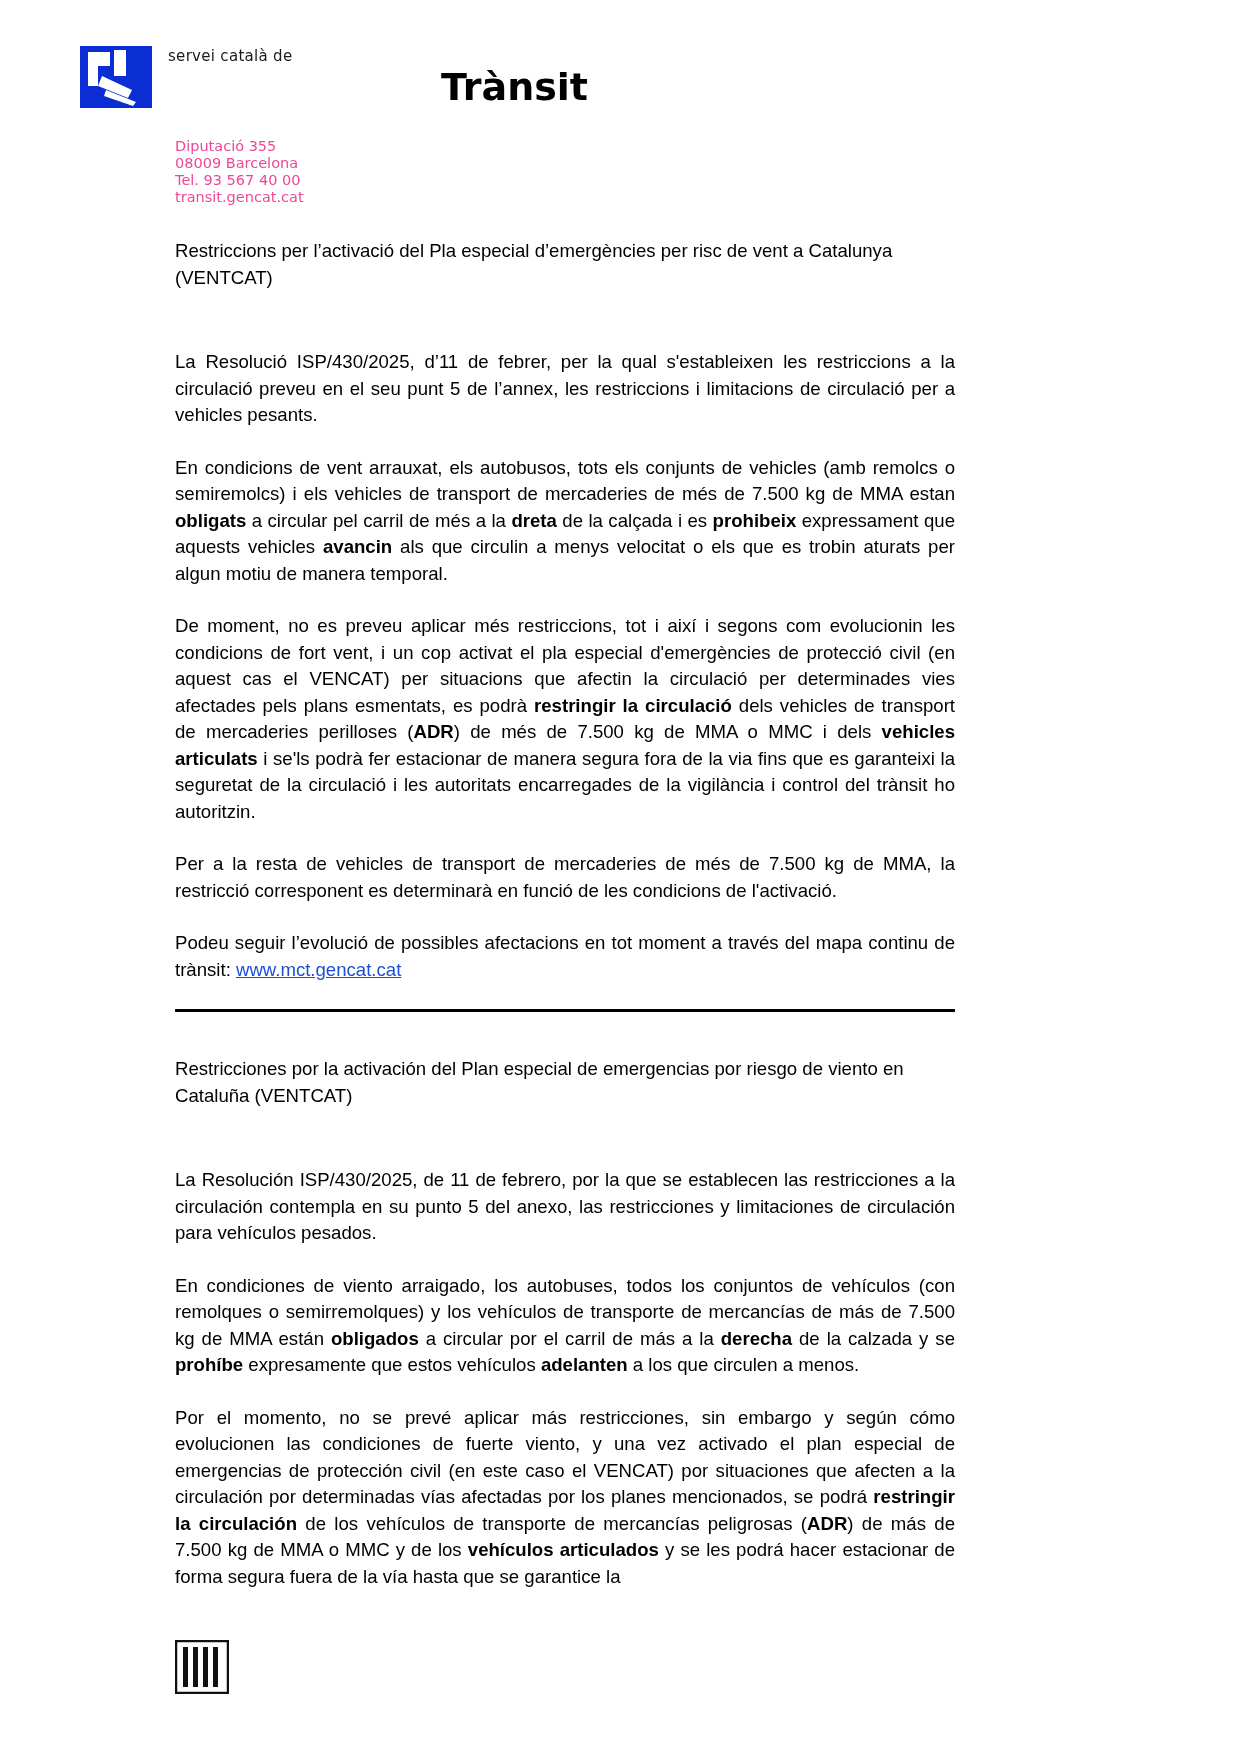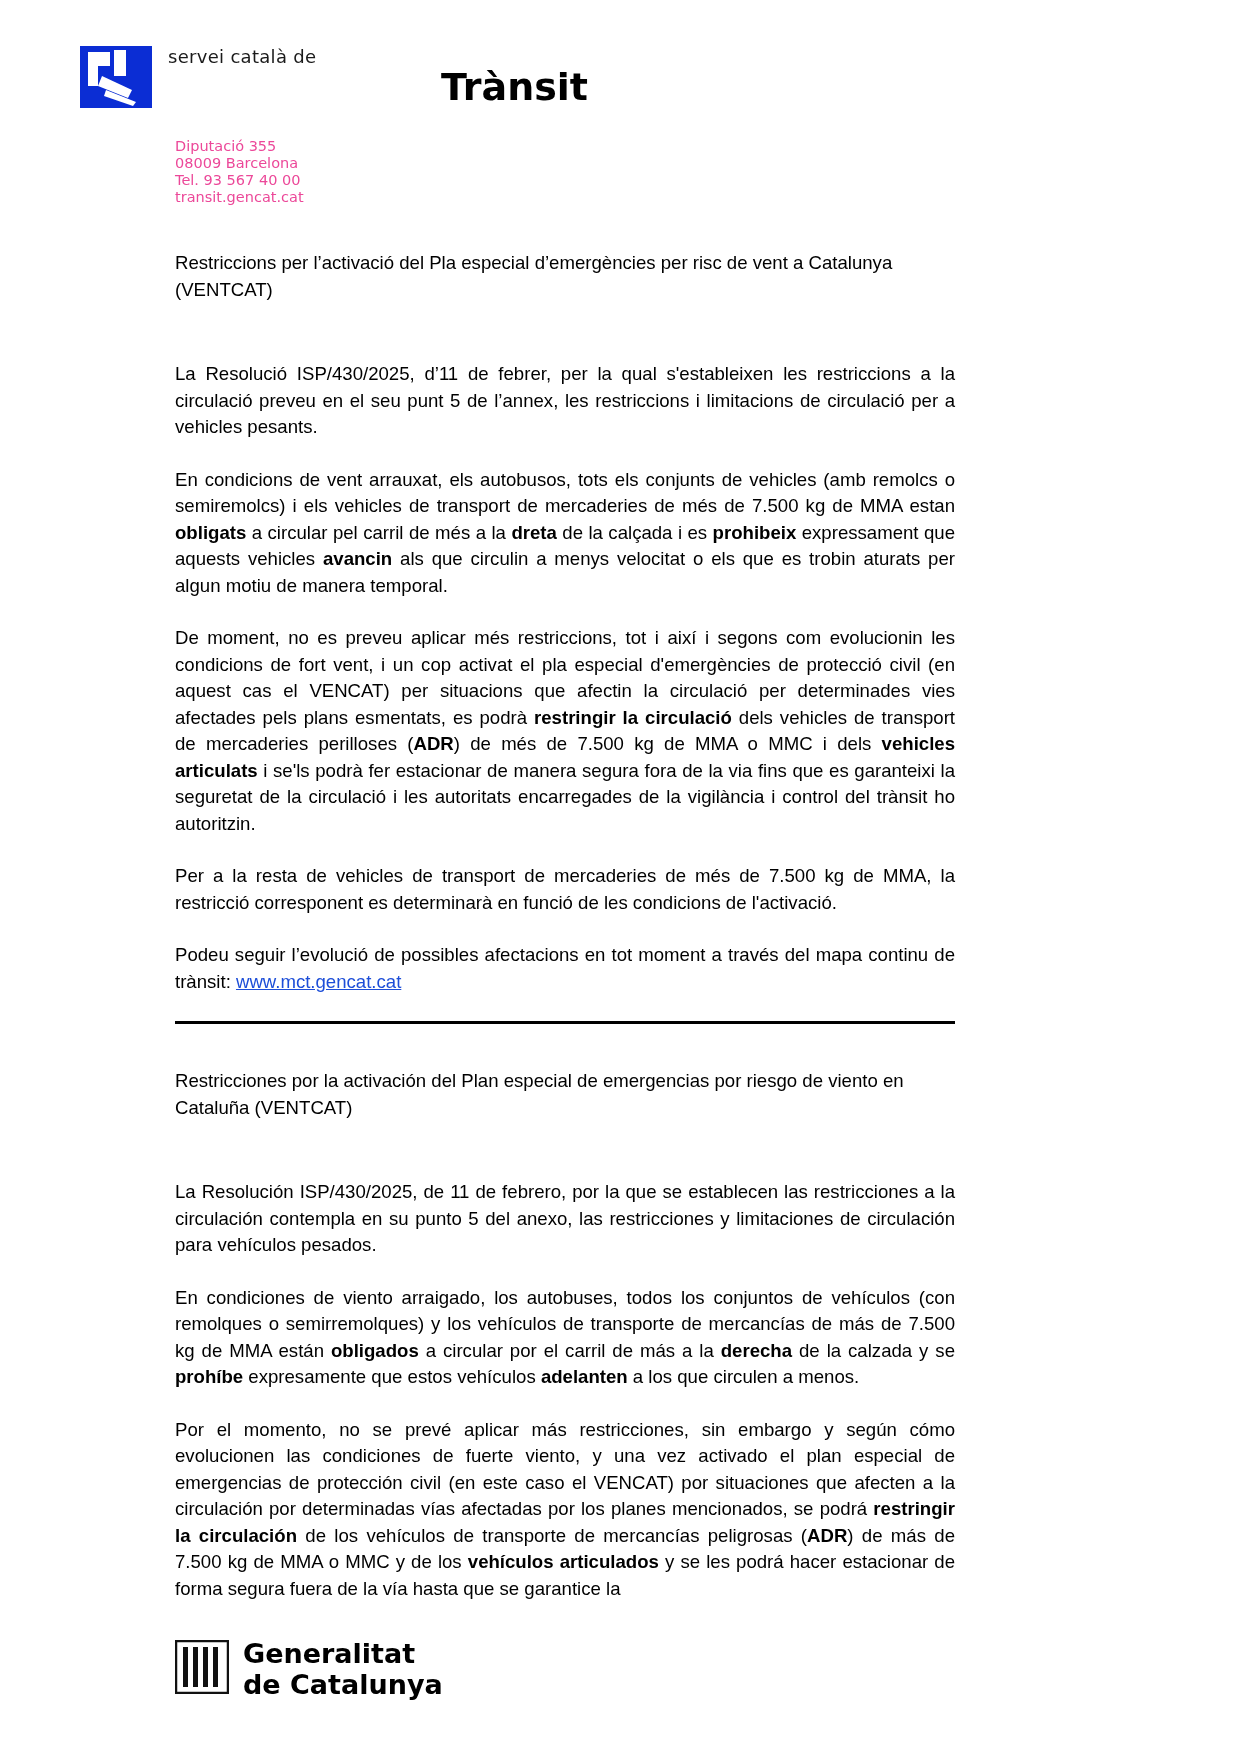"servei català de" .brand-small { font-size: 18px -> 15px }
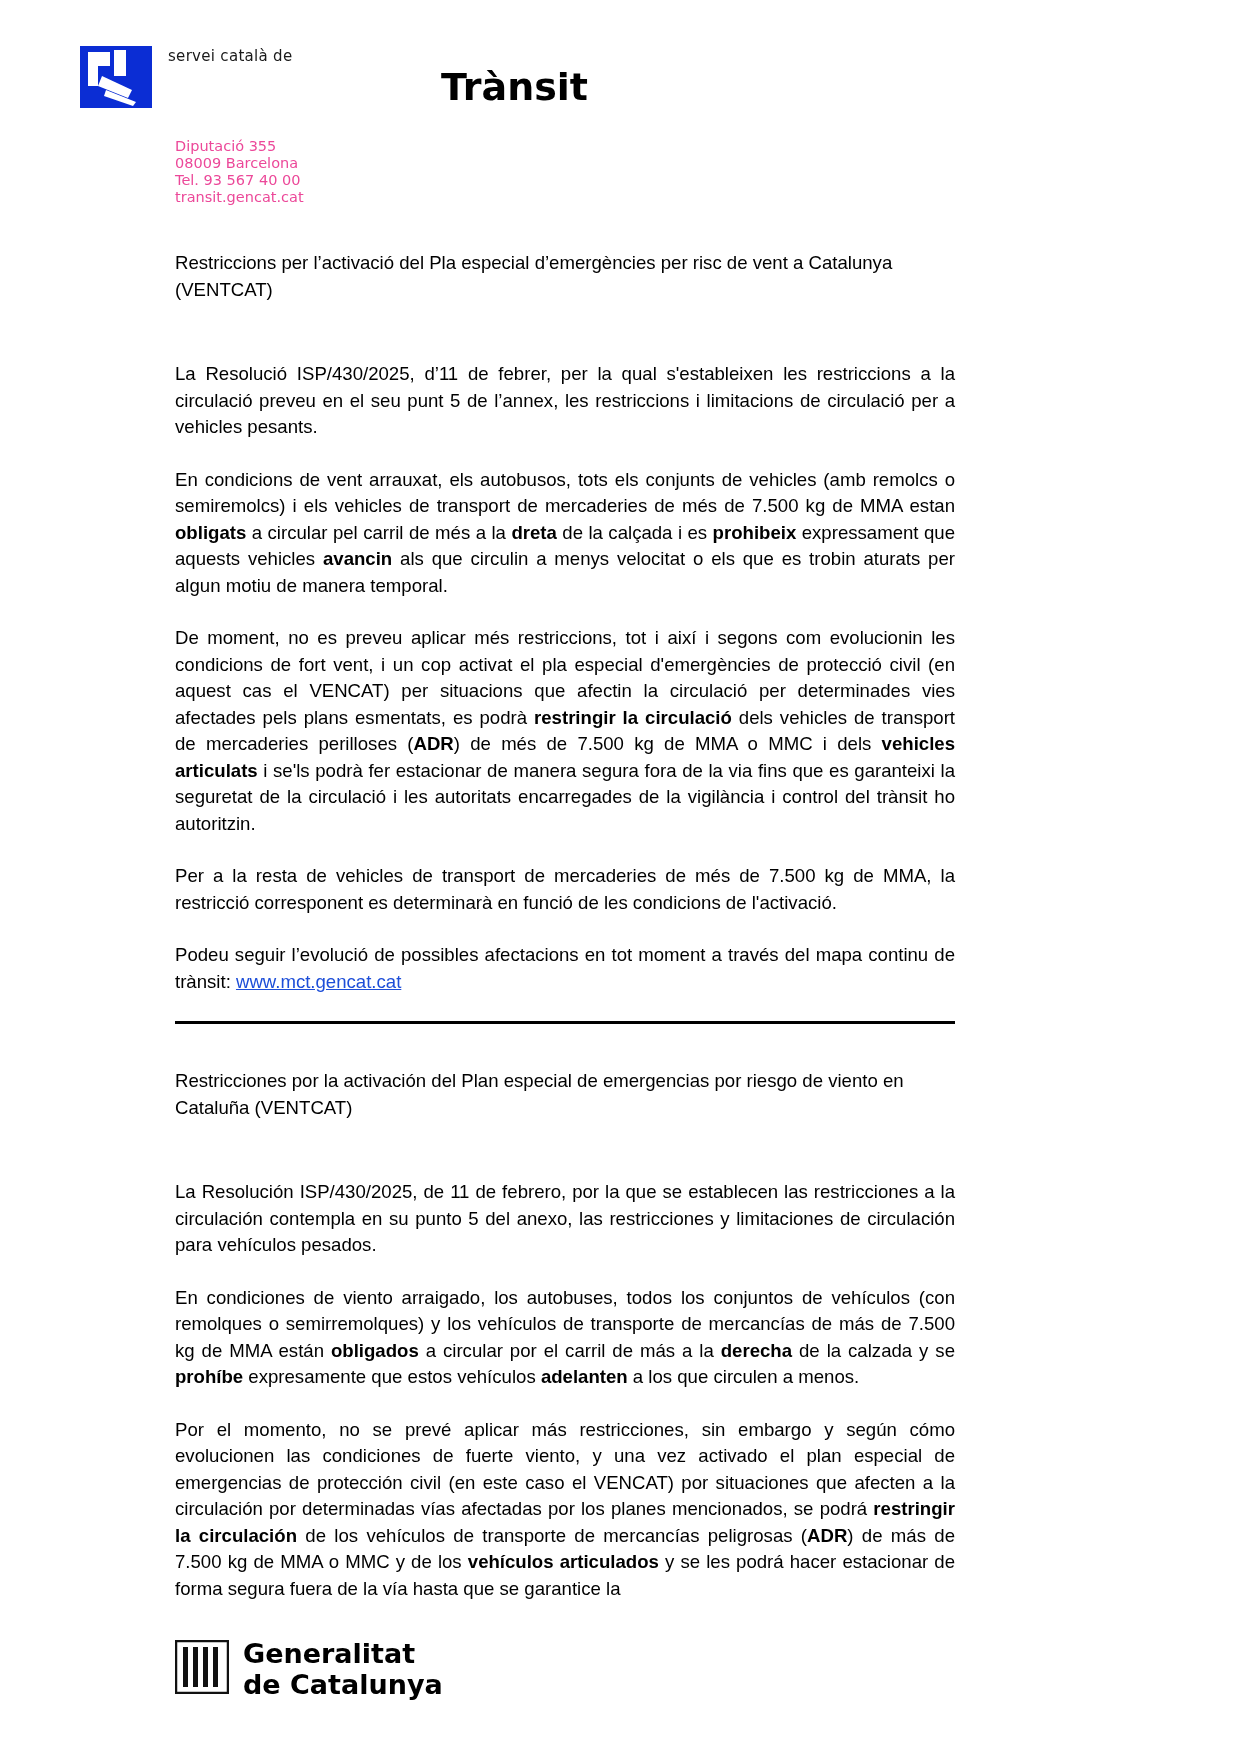"Restriccions per l’activació del Pla" p.doc { margin: 12px 0 26px 0 -> 0 0 26px 0 }
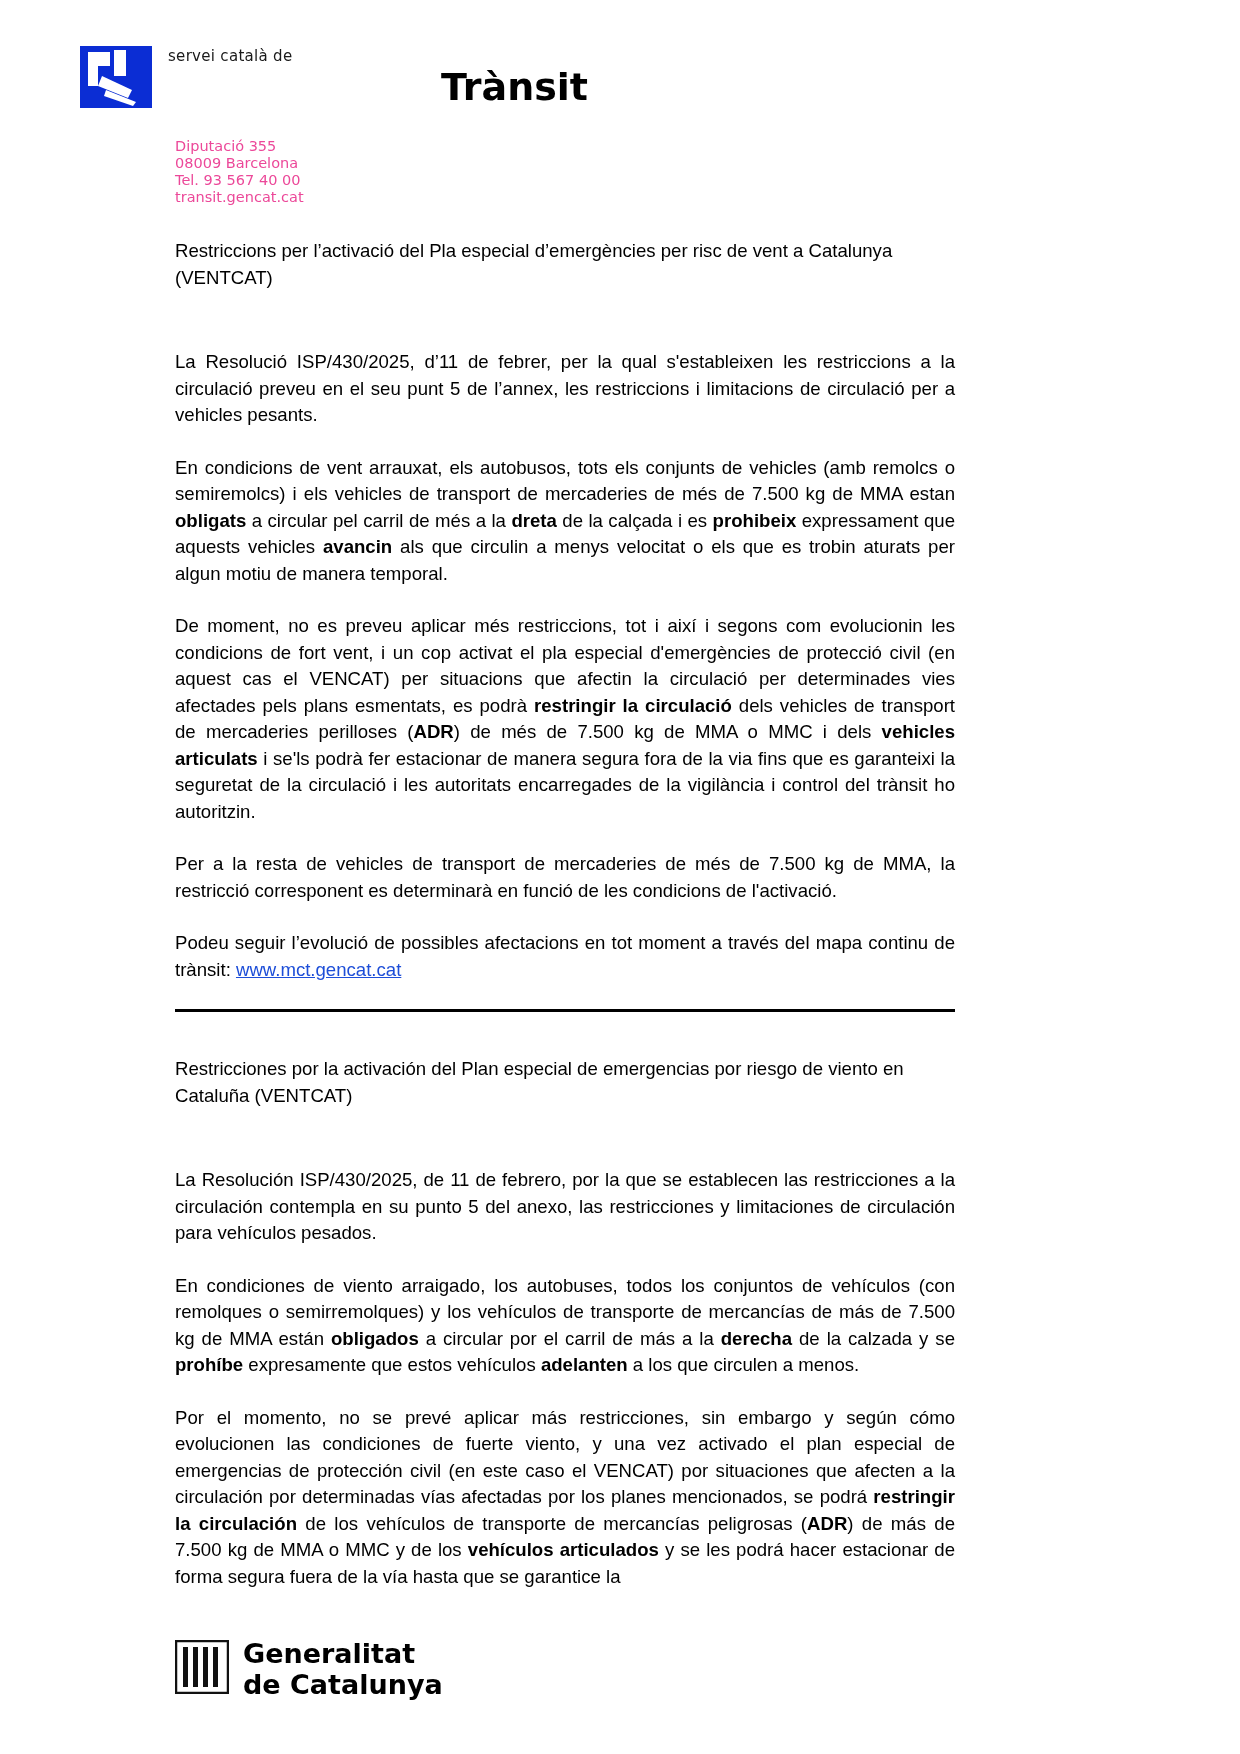"Generalitat" div.gen-text { html: <div> <div>Generalitat</div> <div>de Catalunya</div> </div> -> none }
